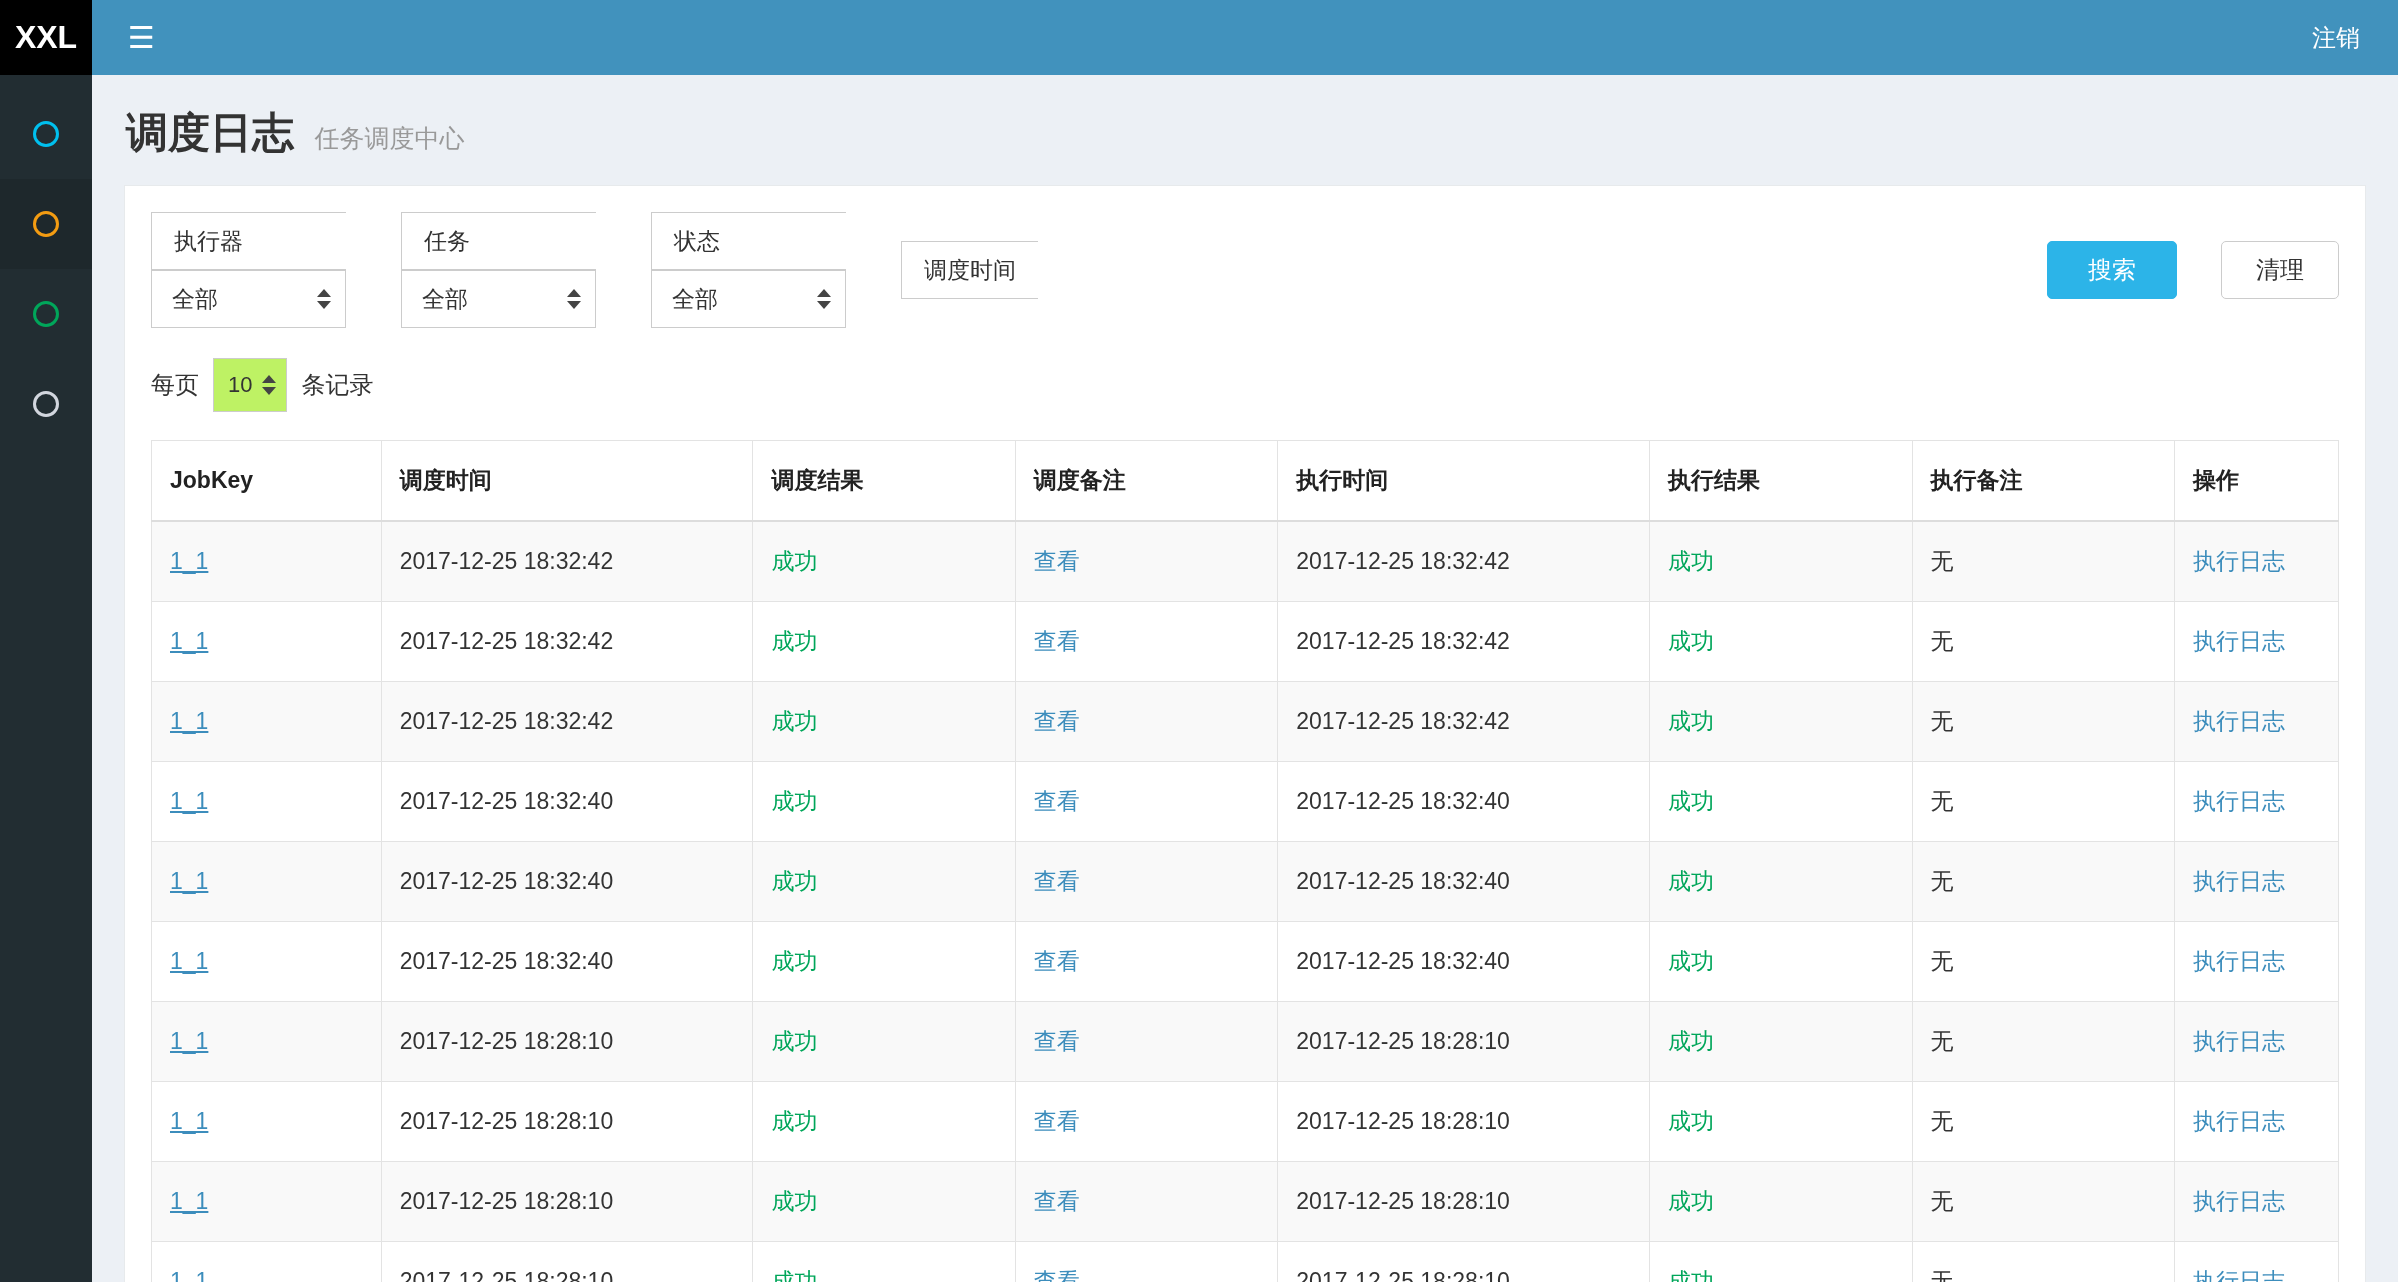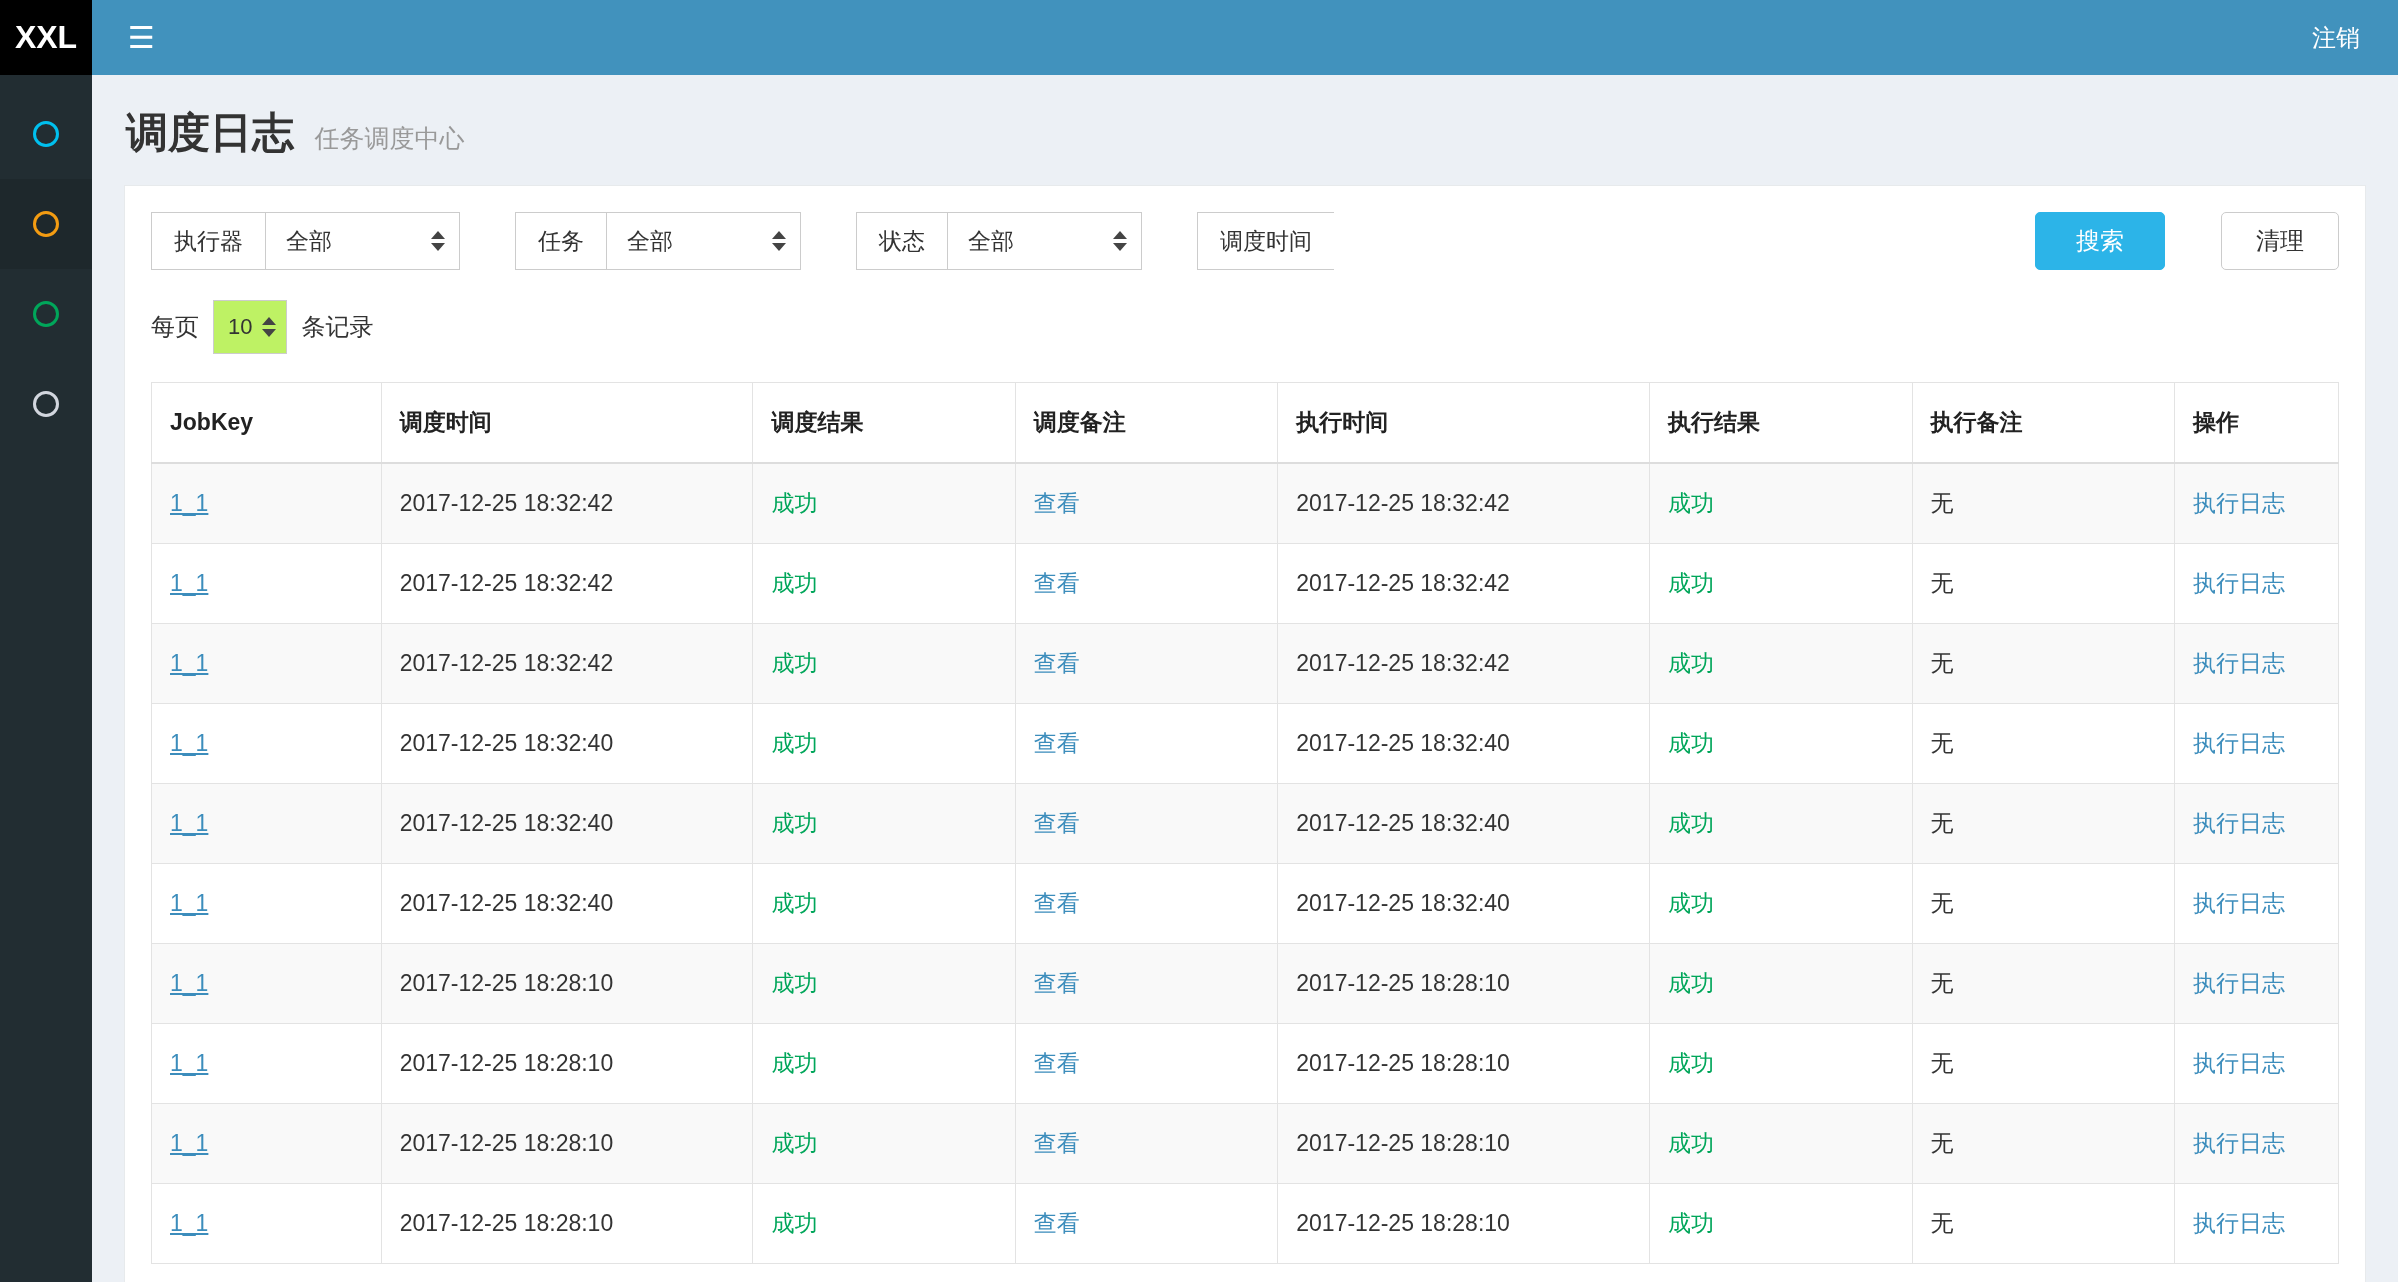"执行器" .input-group { flex-direction: none -> column }
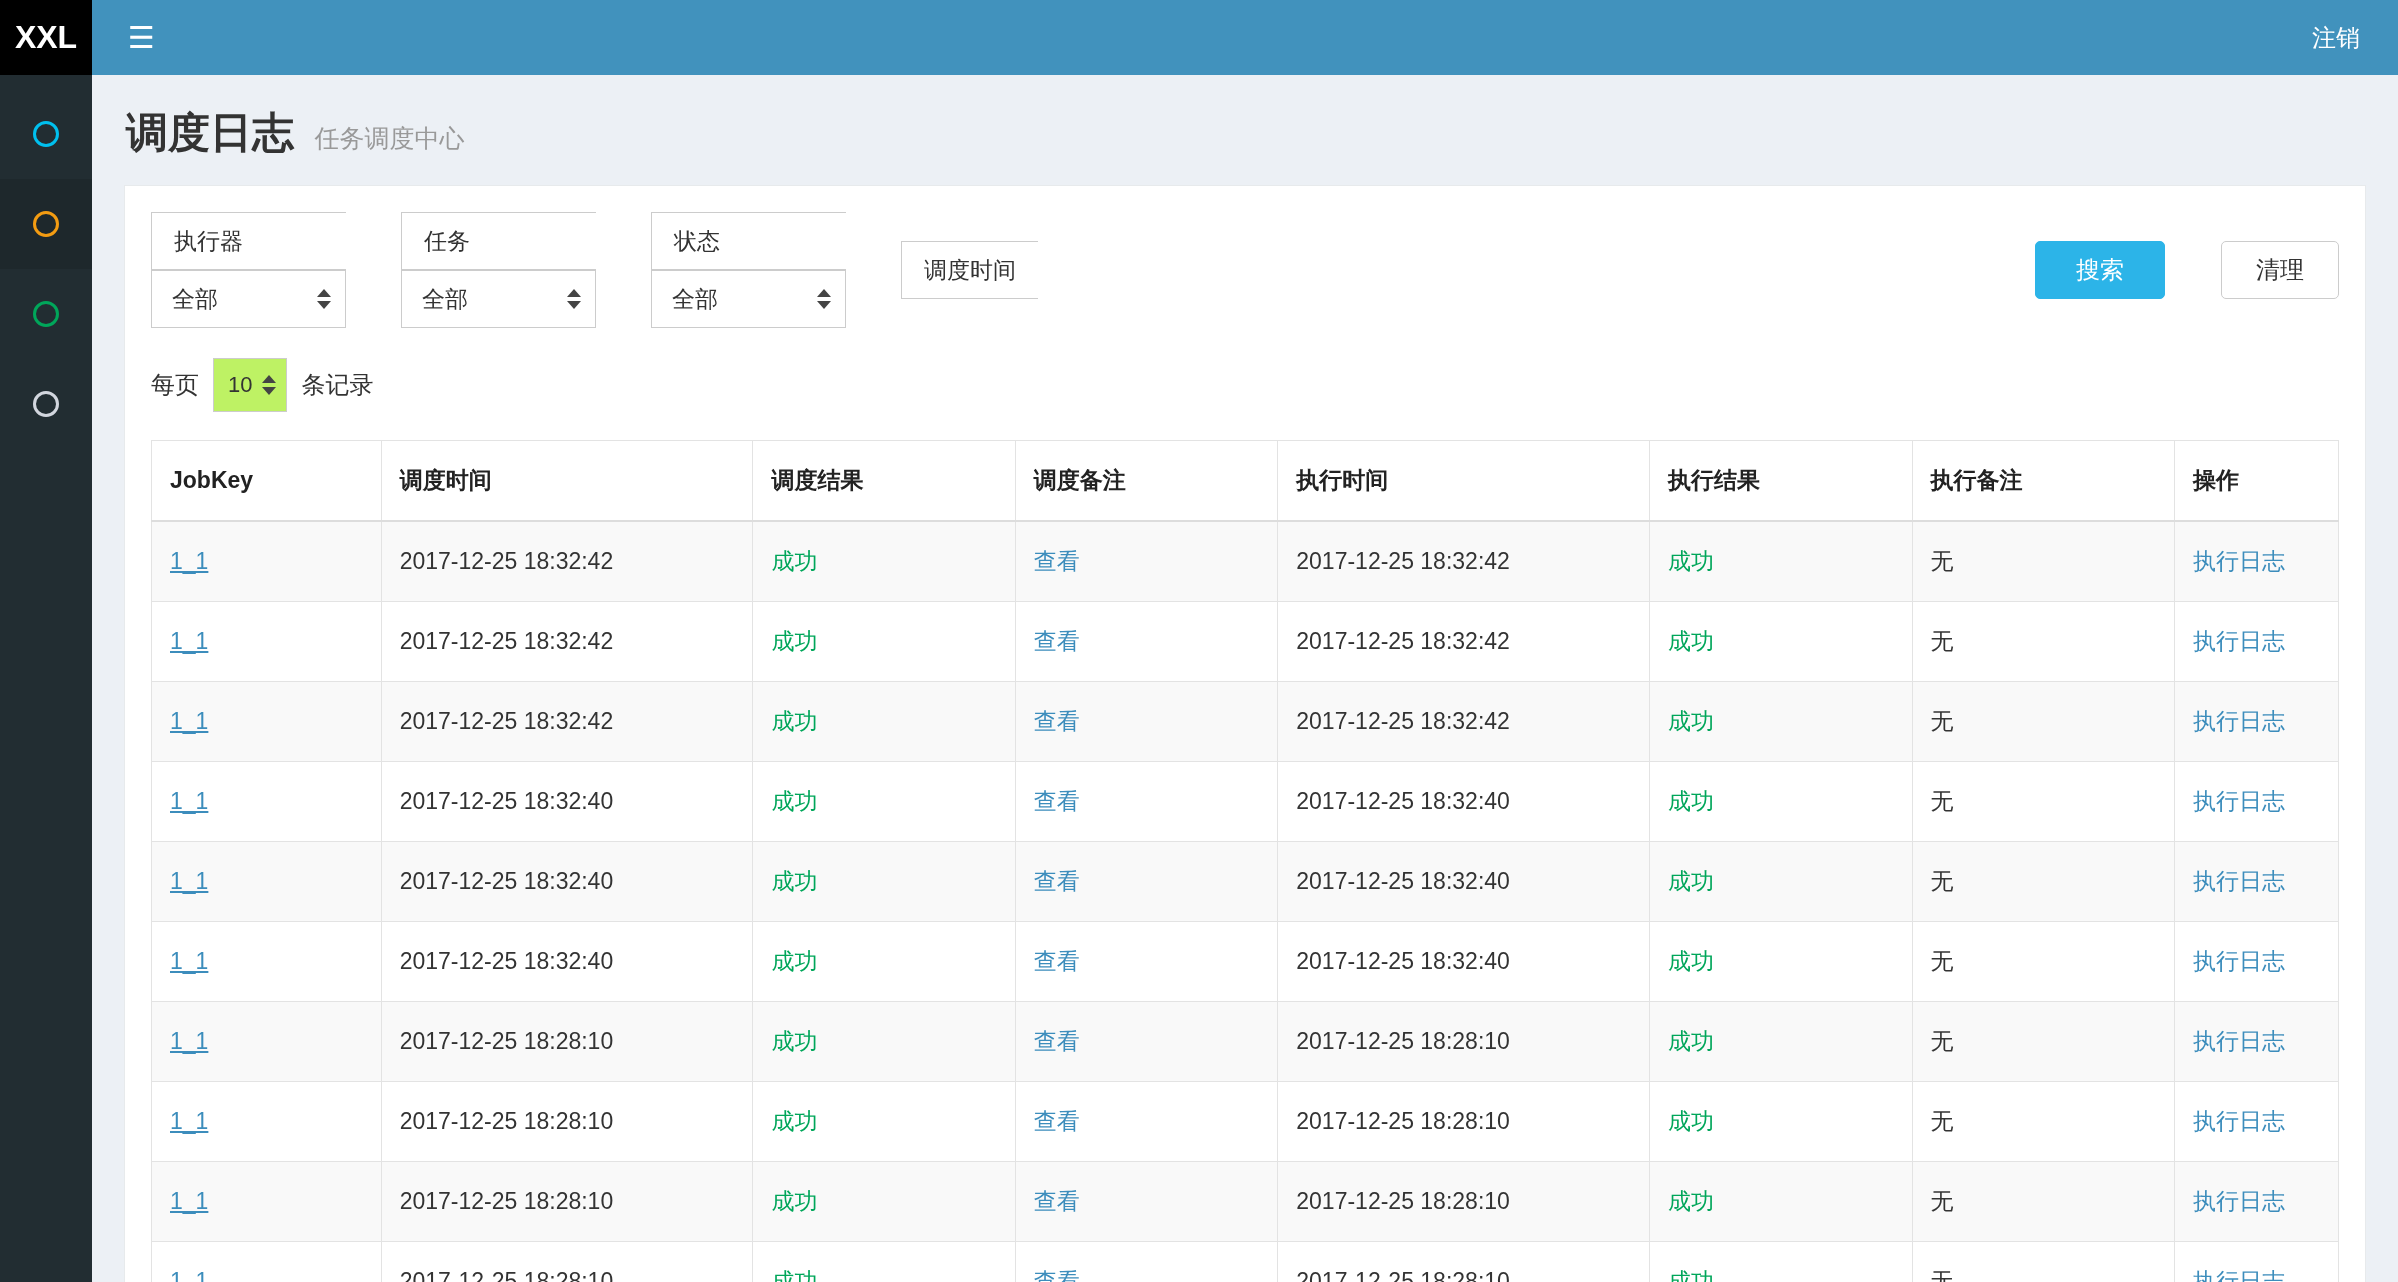"清理" .btn-clear { margin-left: 56px -> 44px }
